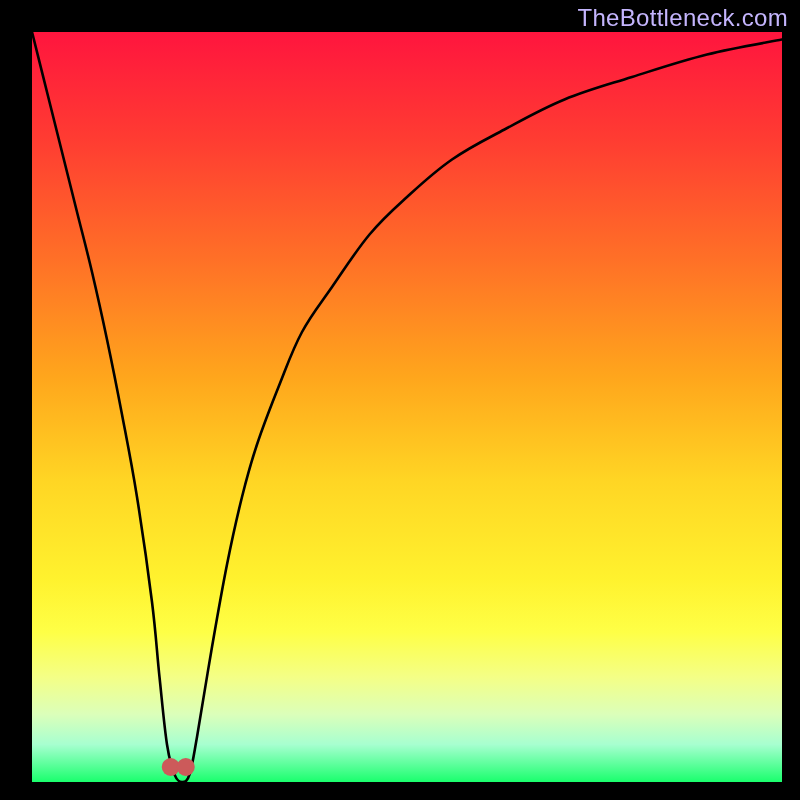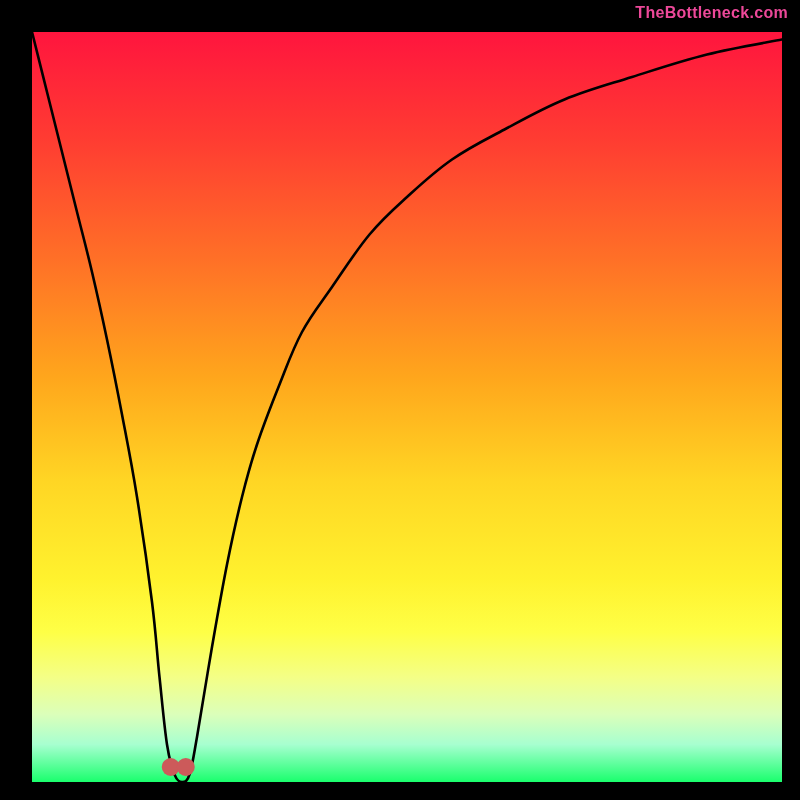"TheBottleneck.com" .attribution { color: #ec4899 -> #c4b5fd; font-size: 16px -> 24px; font-weight: 700 -> 400 }
